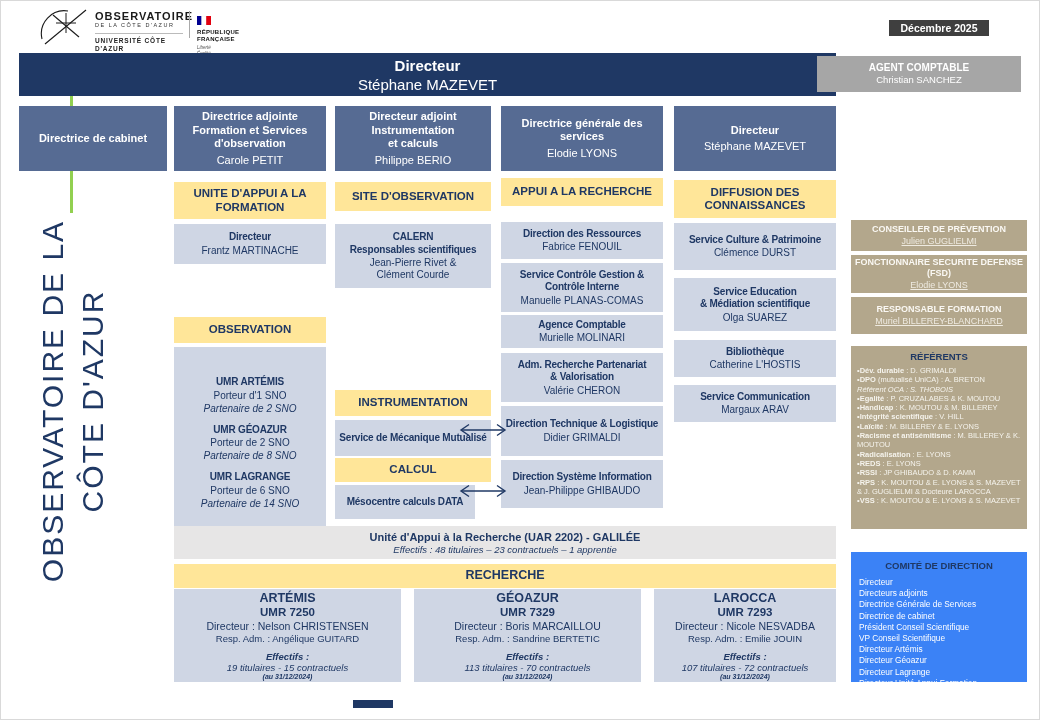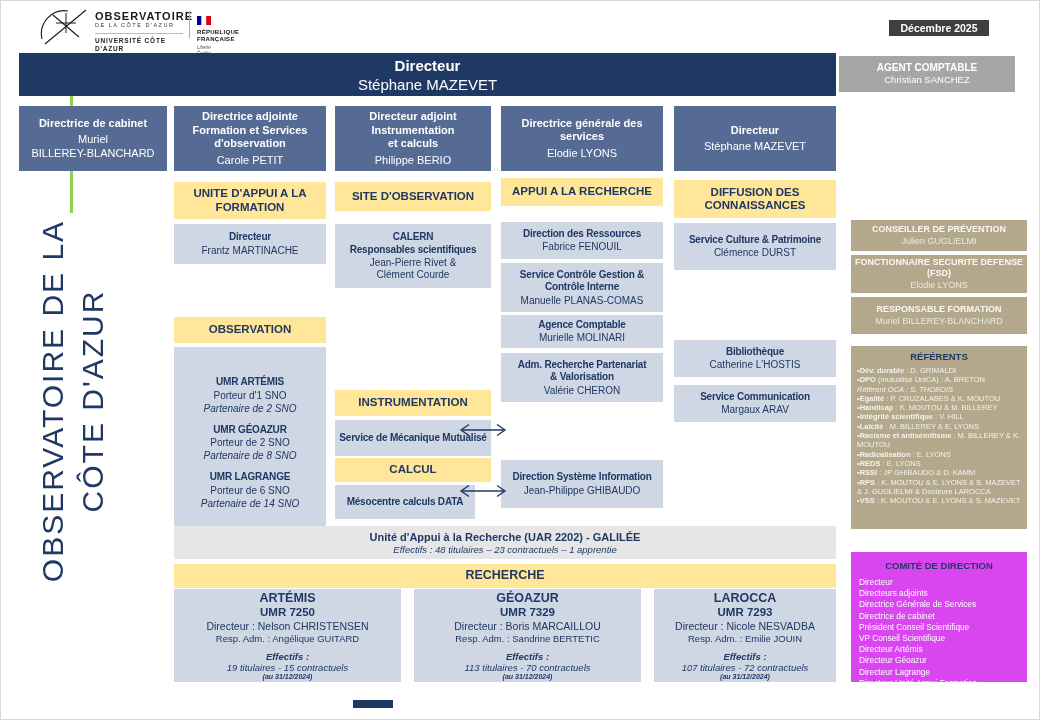"AGENT COMPTABLE" div.ab { left: 838px -> 816px; width: 176px -> 204px }
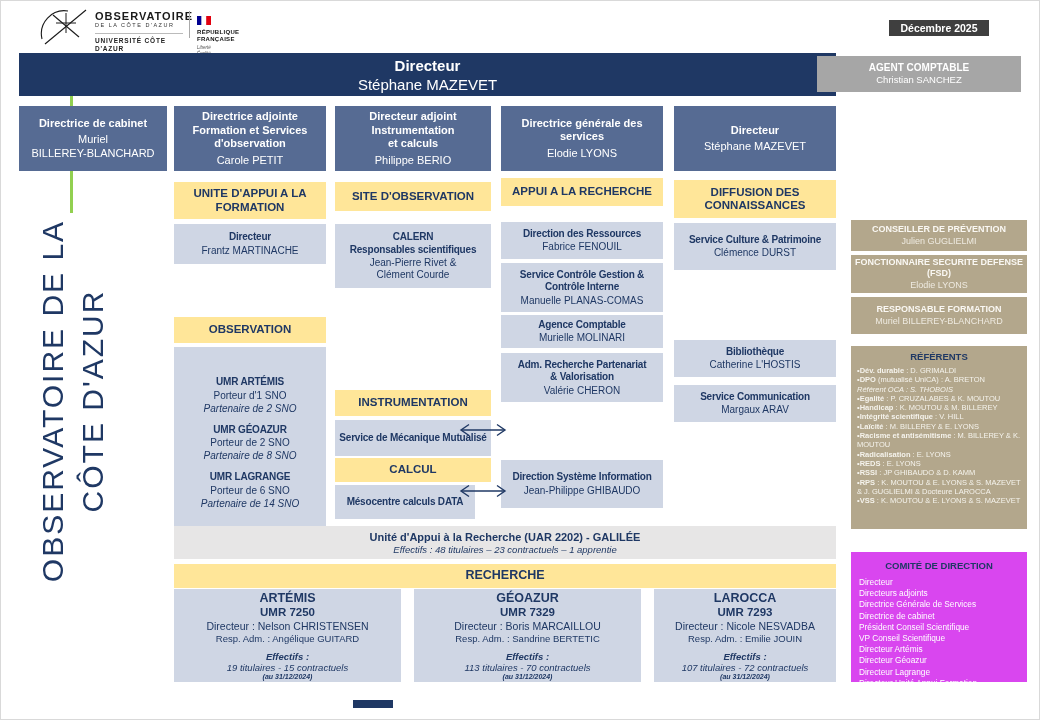"Muriel" span.n { html: <span>Muriel BILLEREY-BLANCHARD</span> -> none }
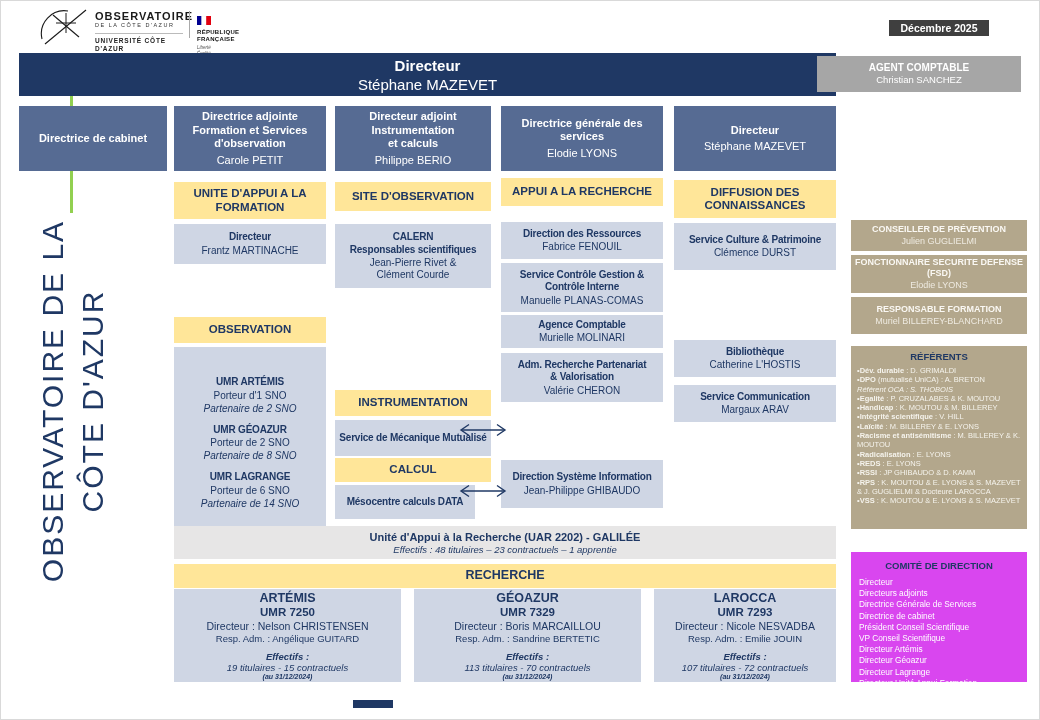"Julien GUGLIELMI" .tanbx .n { text-decoration: none -> underline }
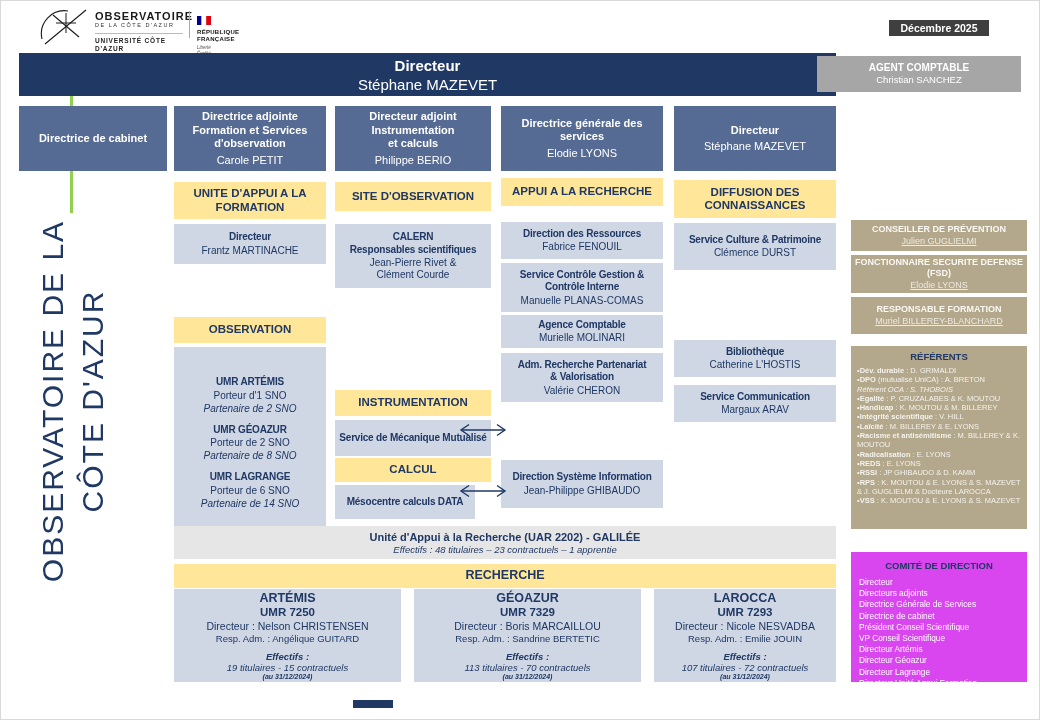"Service Education" div.ab { html: none -> <div> <span>Service Education &amp; Médiation scientifique</span> <span>Olga SUAREZ</span> </div> }
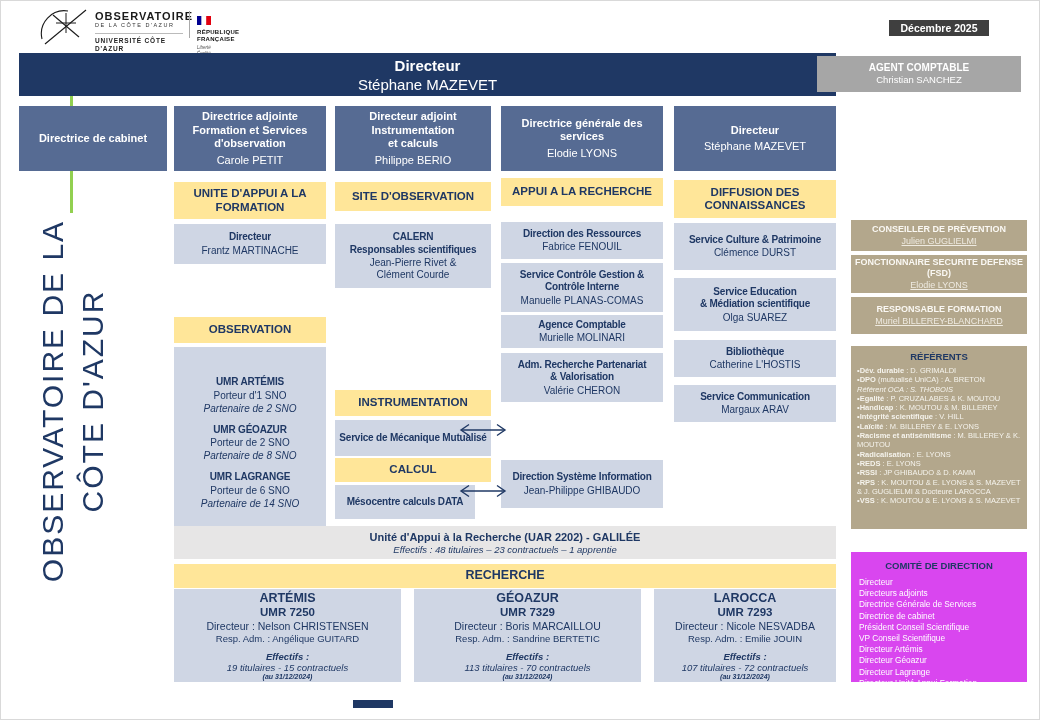"Direction Technique & Logistique" div.ab { html: none -> <div> <span>Direction Technique &amp; Logistique</span> <span>Didier GRIMALDI</span> </div> }
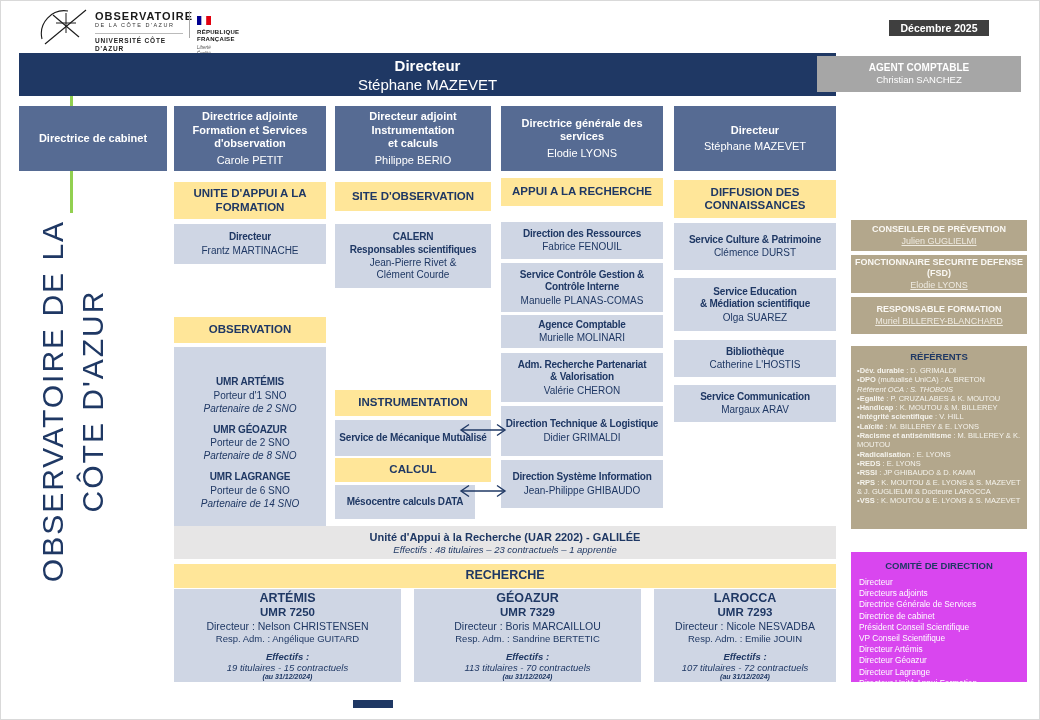"COMITÉ DE DIRECTION" .combox { background: #d946ef -> #3b82f6 }
